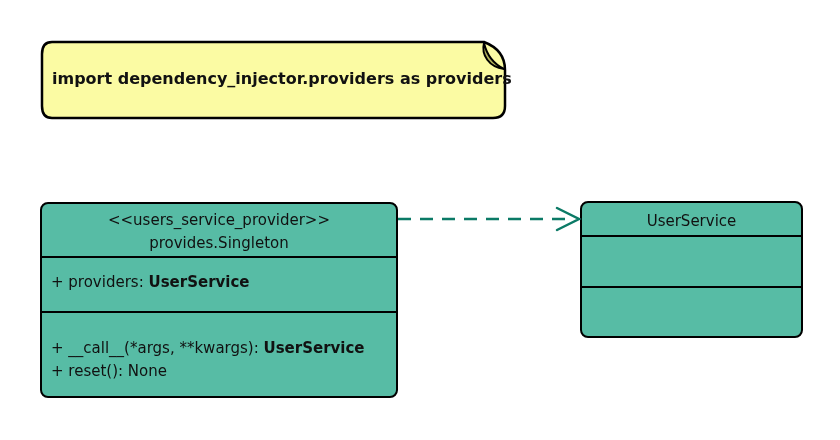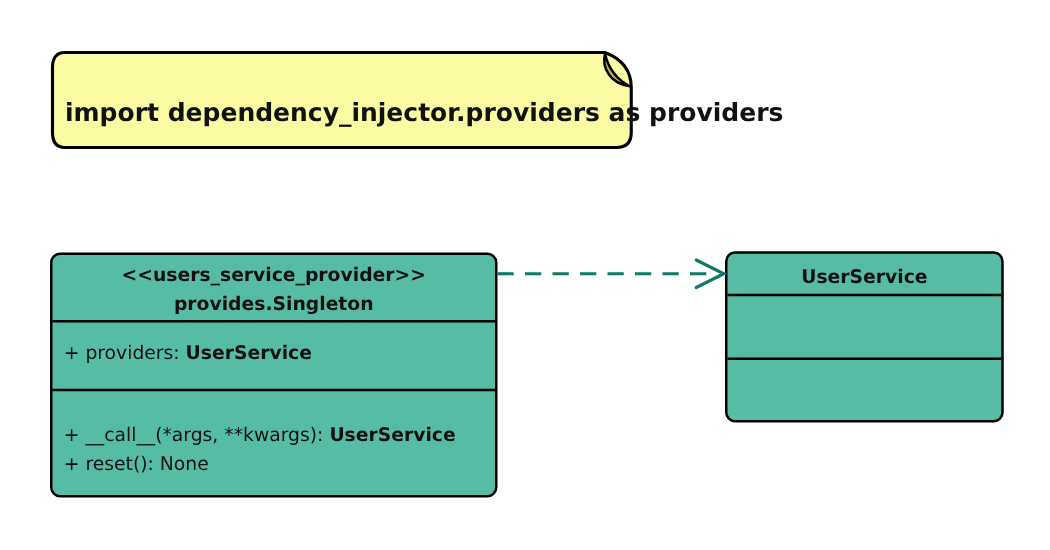"import dependency_injector.providers as" .note-text { font-size: 20px -> 16px; top: 12px -> 0 }
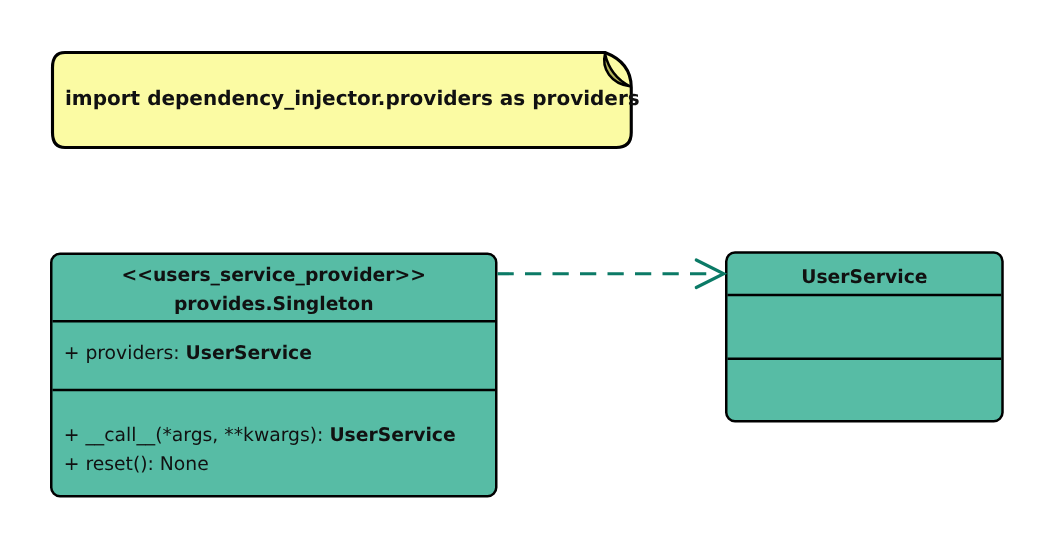"<<users_service_provider>>" .uml-header { font-weight: bold -> normal }
